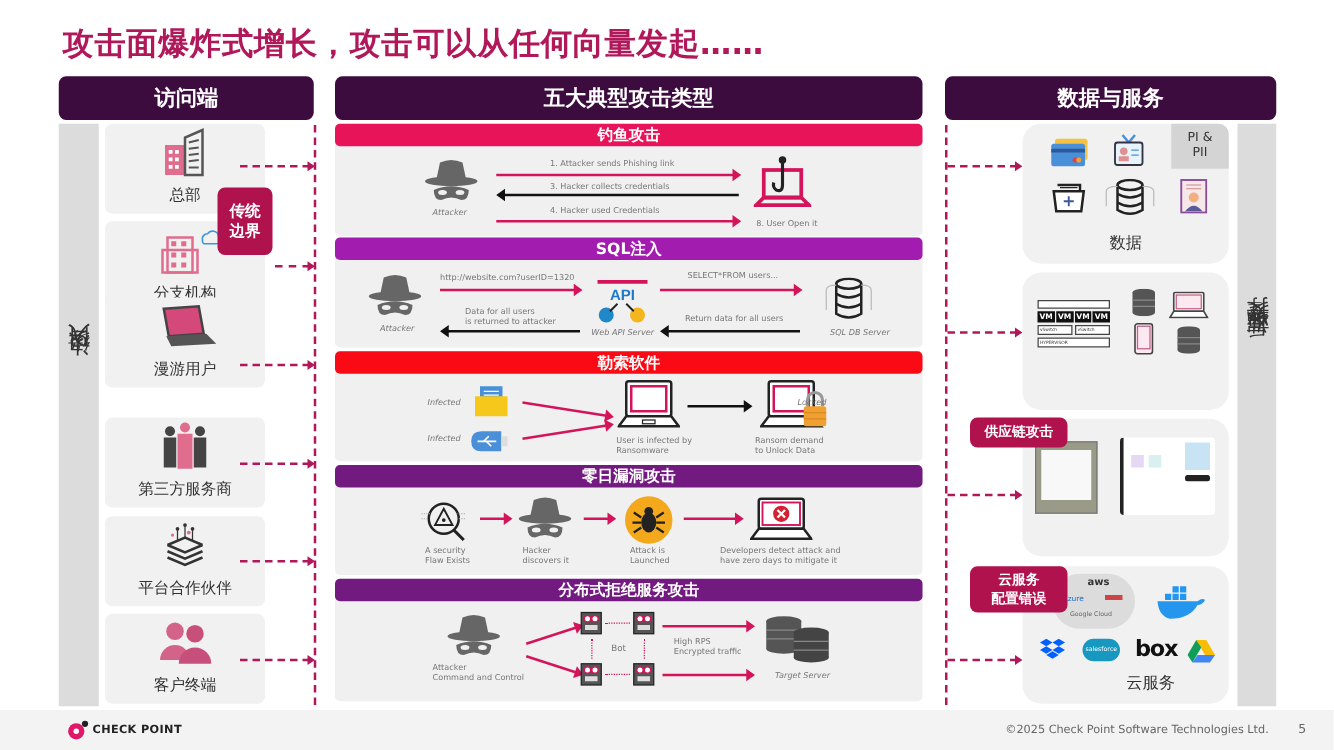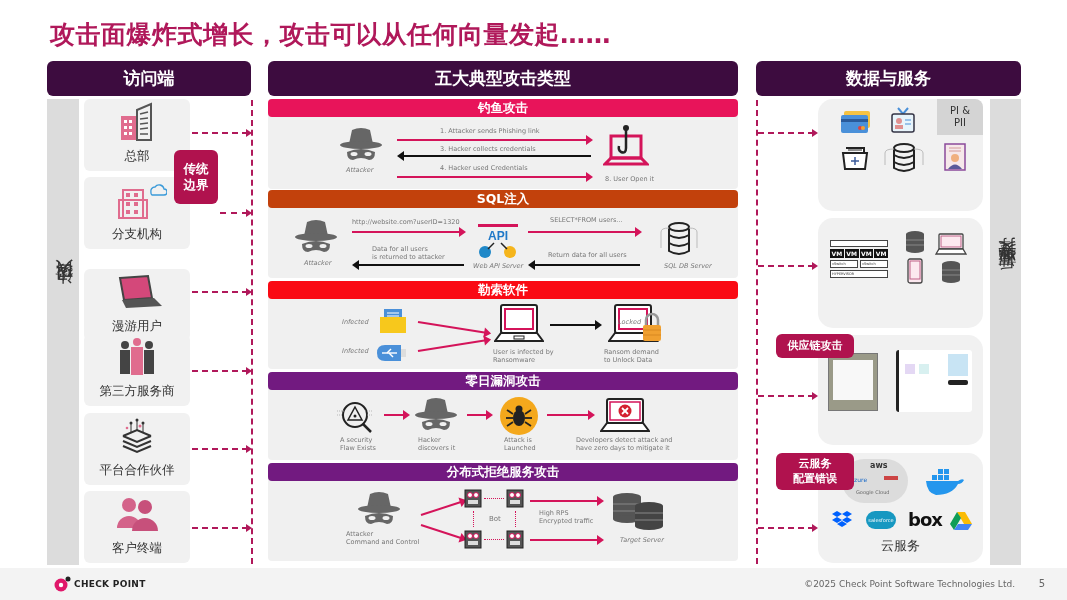"总部" .left-card { width: 106px -> 128px }
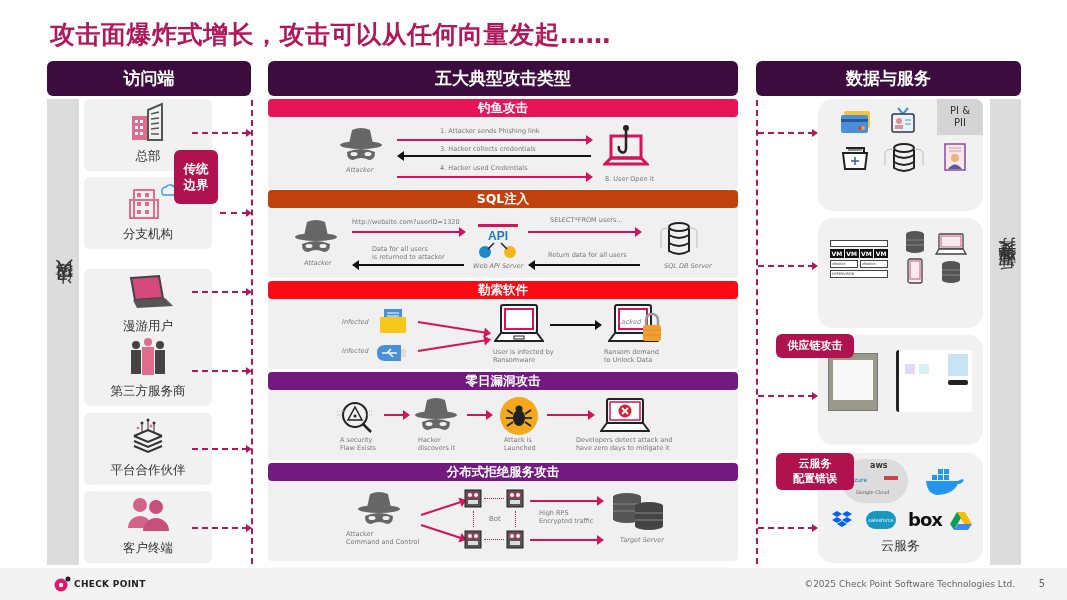"SQL注入" div.attack-head { background: #c2410c -> #a21caf }
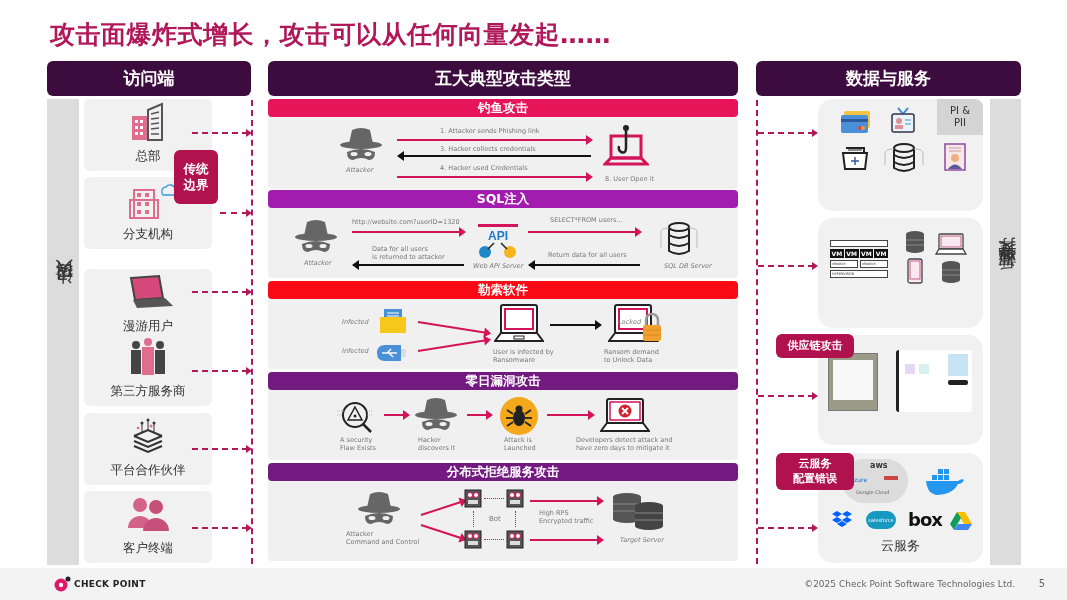"数据" div.lbl { html: none -> <div>数据</div> }
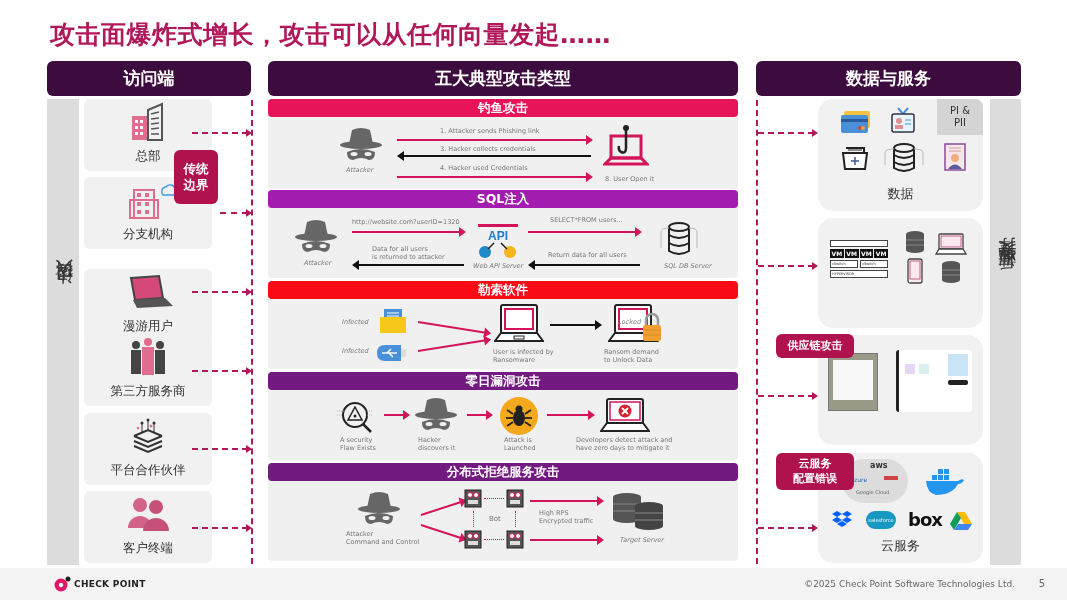"漫游用户" div.left-card { top: 269px -> 238px }
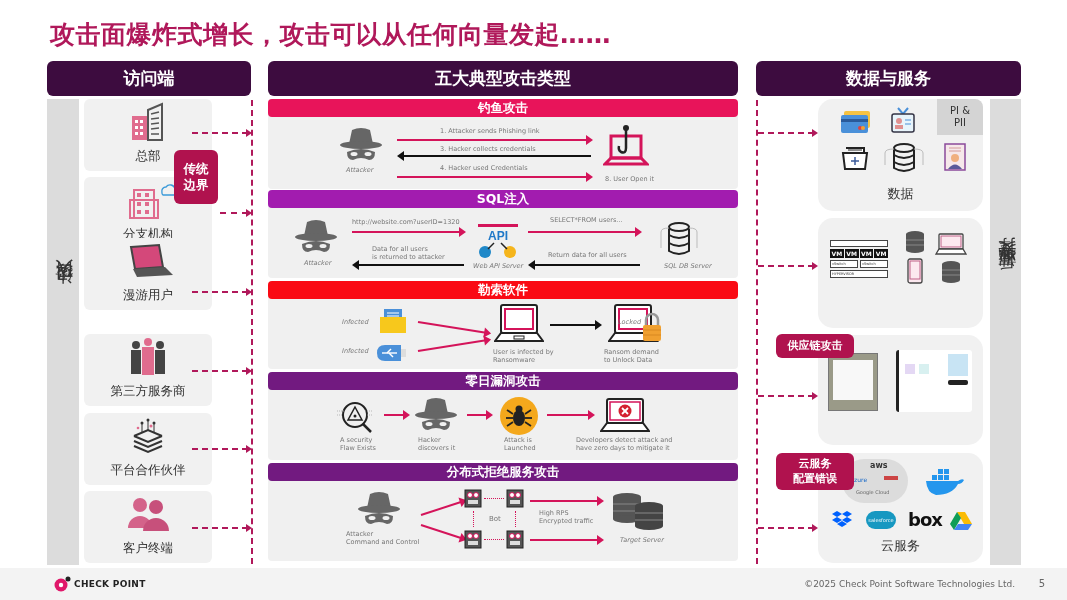"Locked" div.tiny { left: 618px -> 638px }
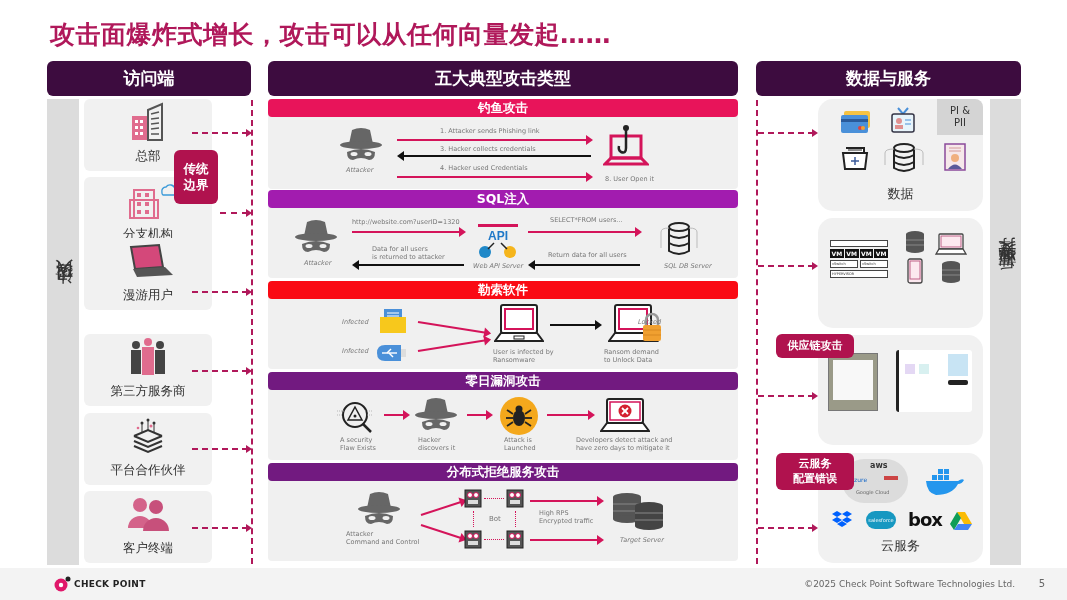"aws" div.right-card { padding-left: none -> 20px }
